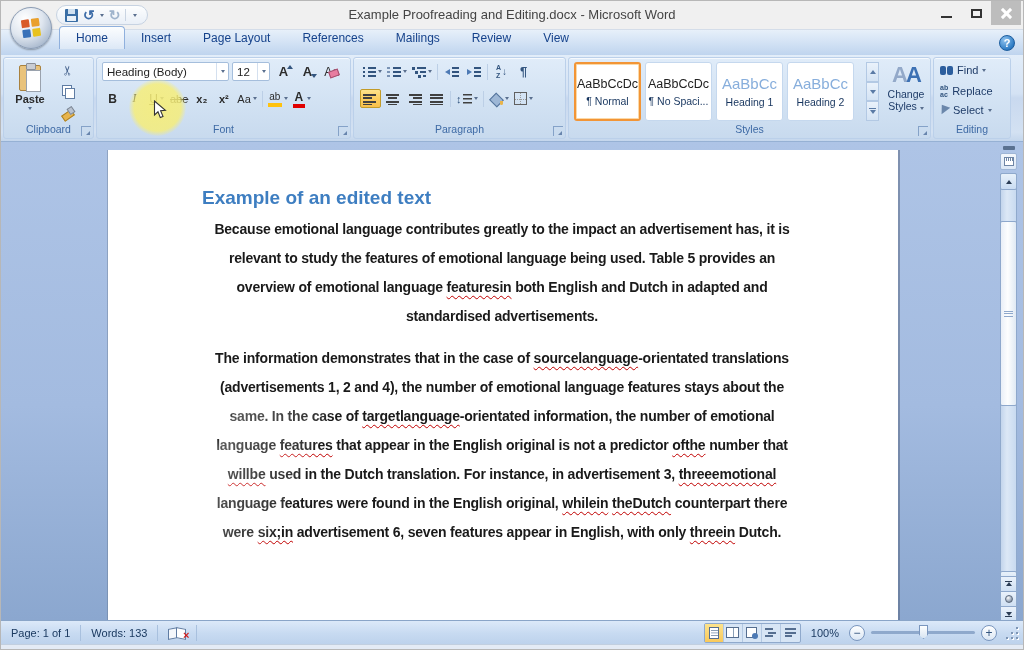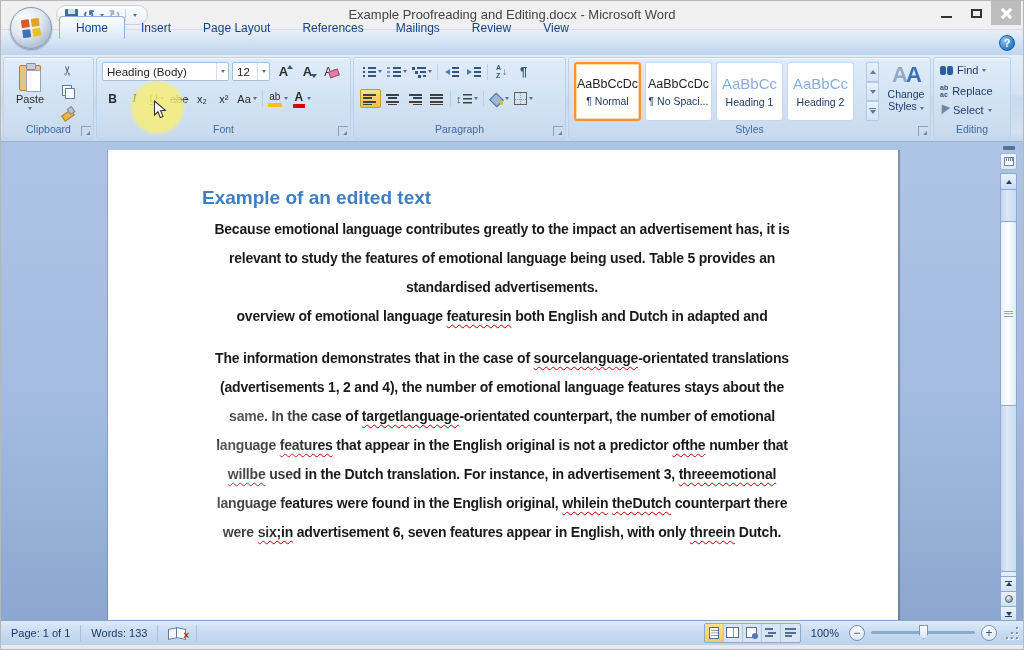"Home" .tabs { bottom: 16px -> 6px }
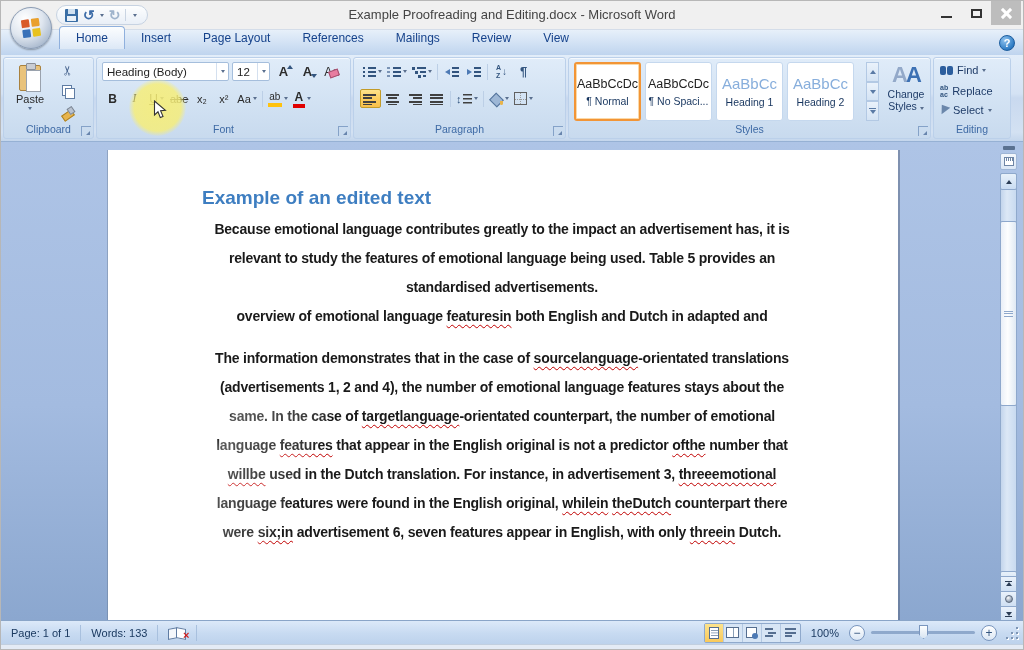"Paste" .paste-label { font-weight: none -> bold }
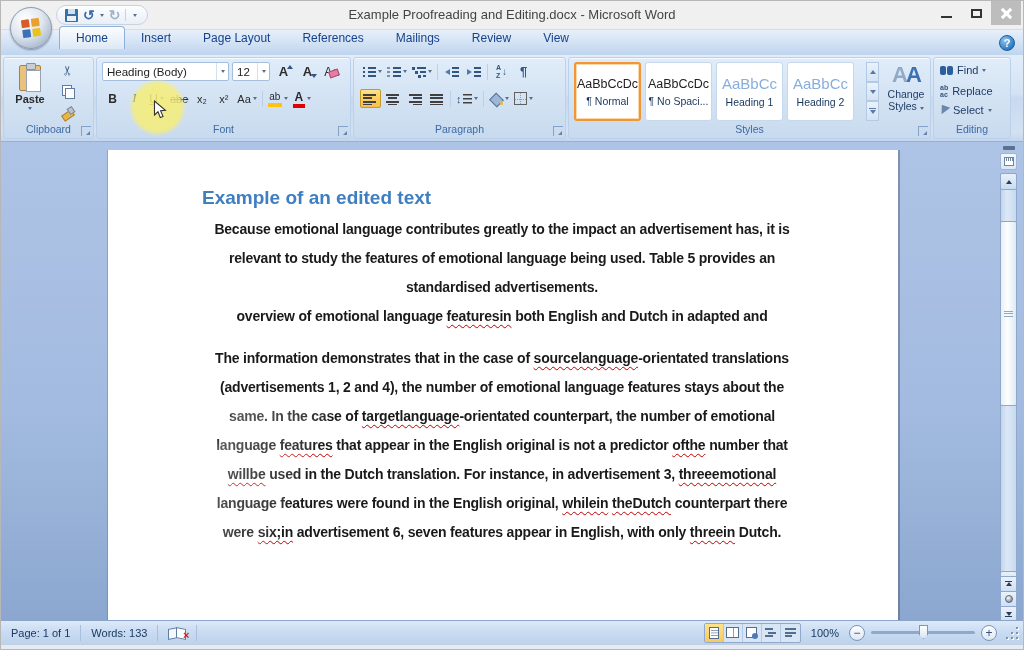"x₂" .fsub,.fsup { font-weight: none -> bold }
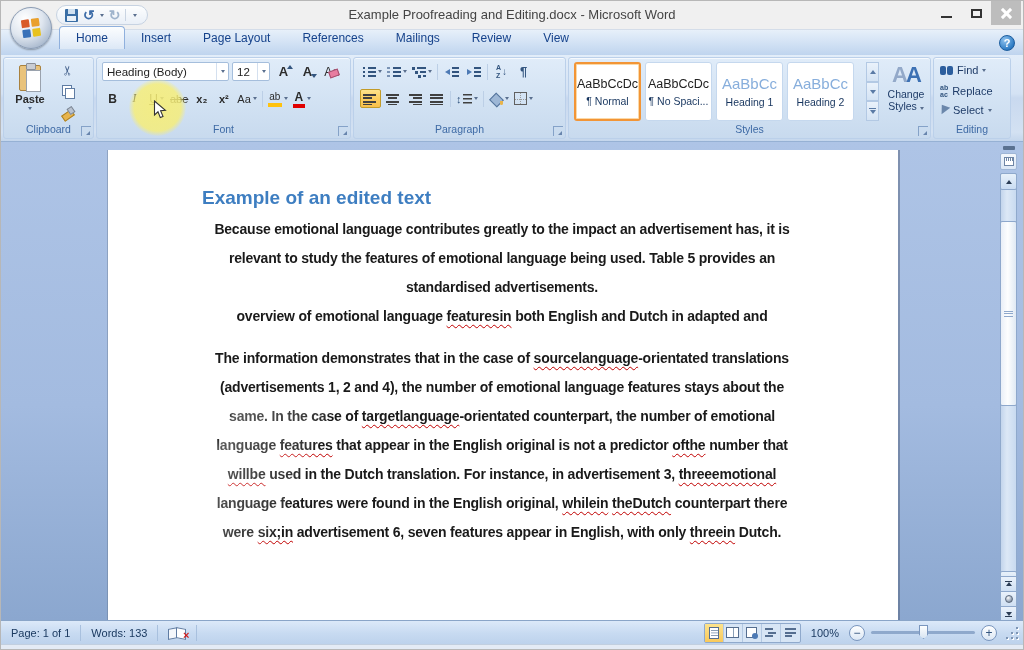"standardised advertisements." div.dline { order: before "overview of emotional language" -> after "overview of emotional language" }
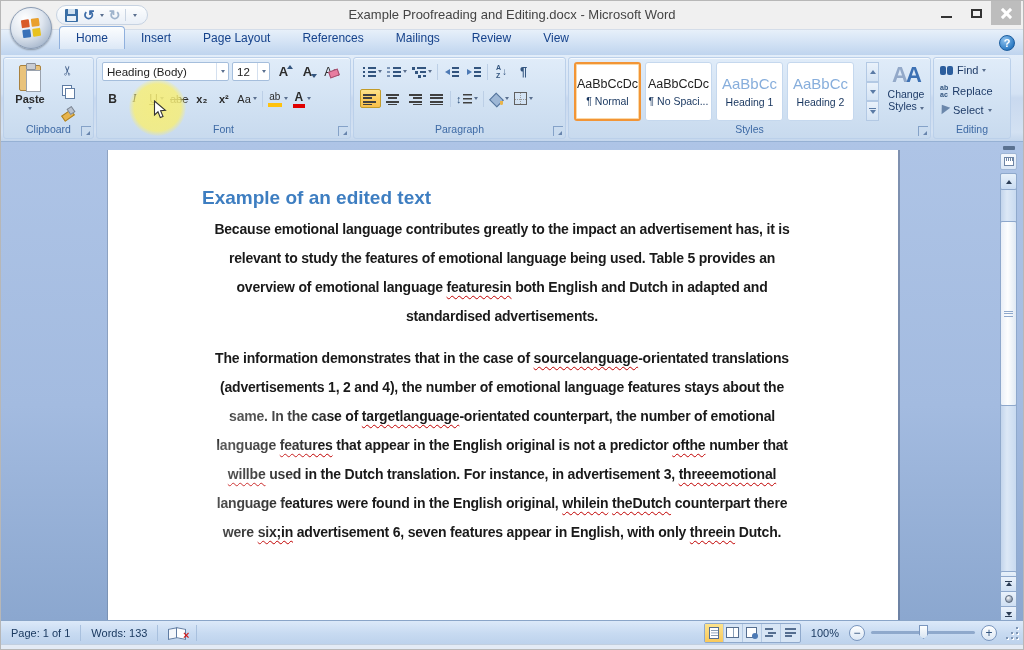"-orientated counterpart, the number of" span { text: counterpart -> information }
